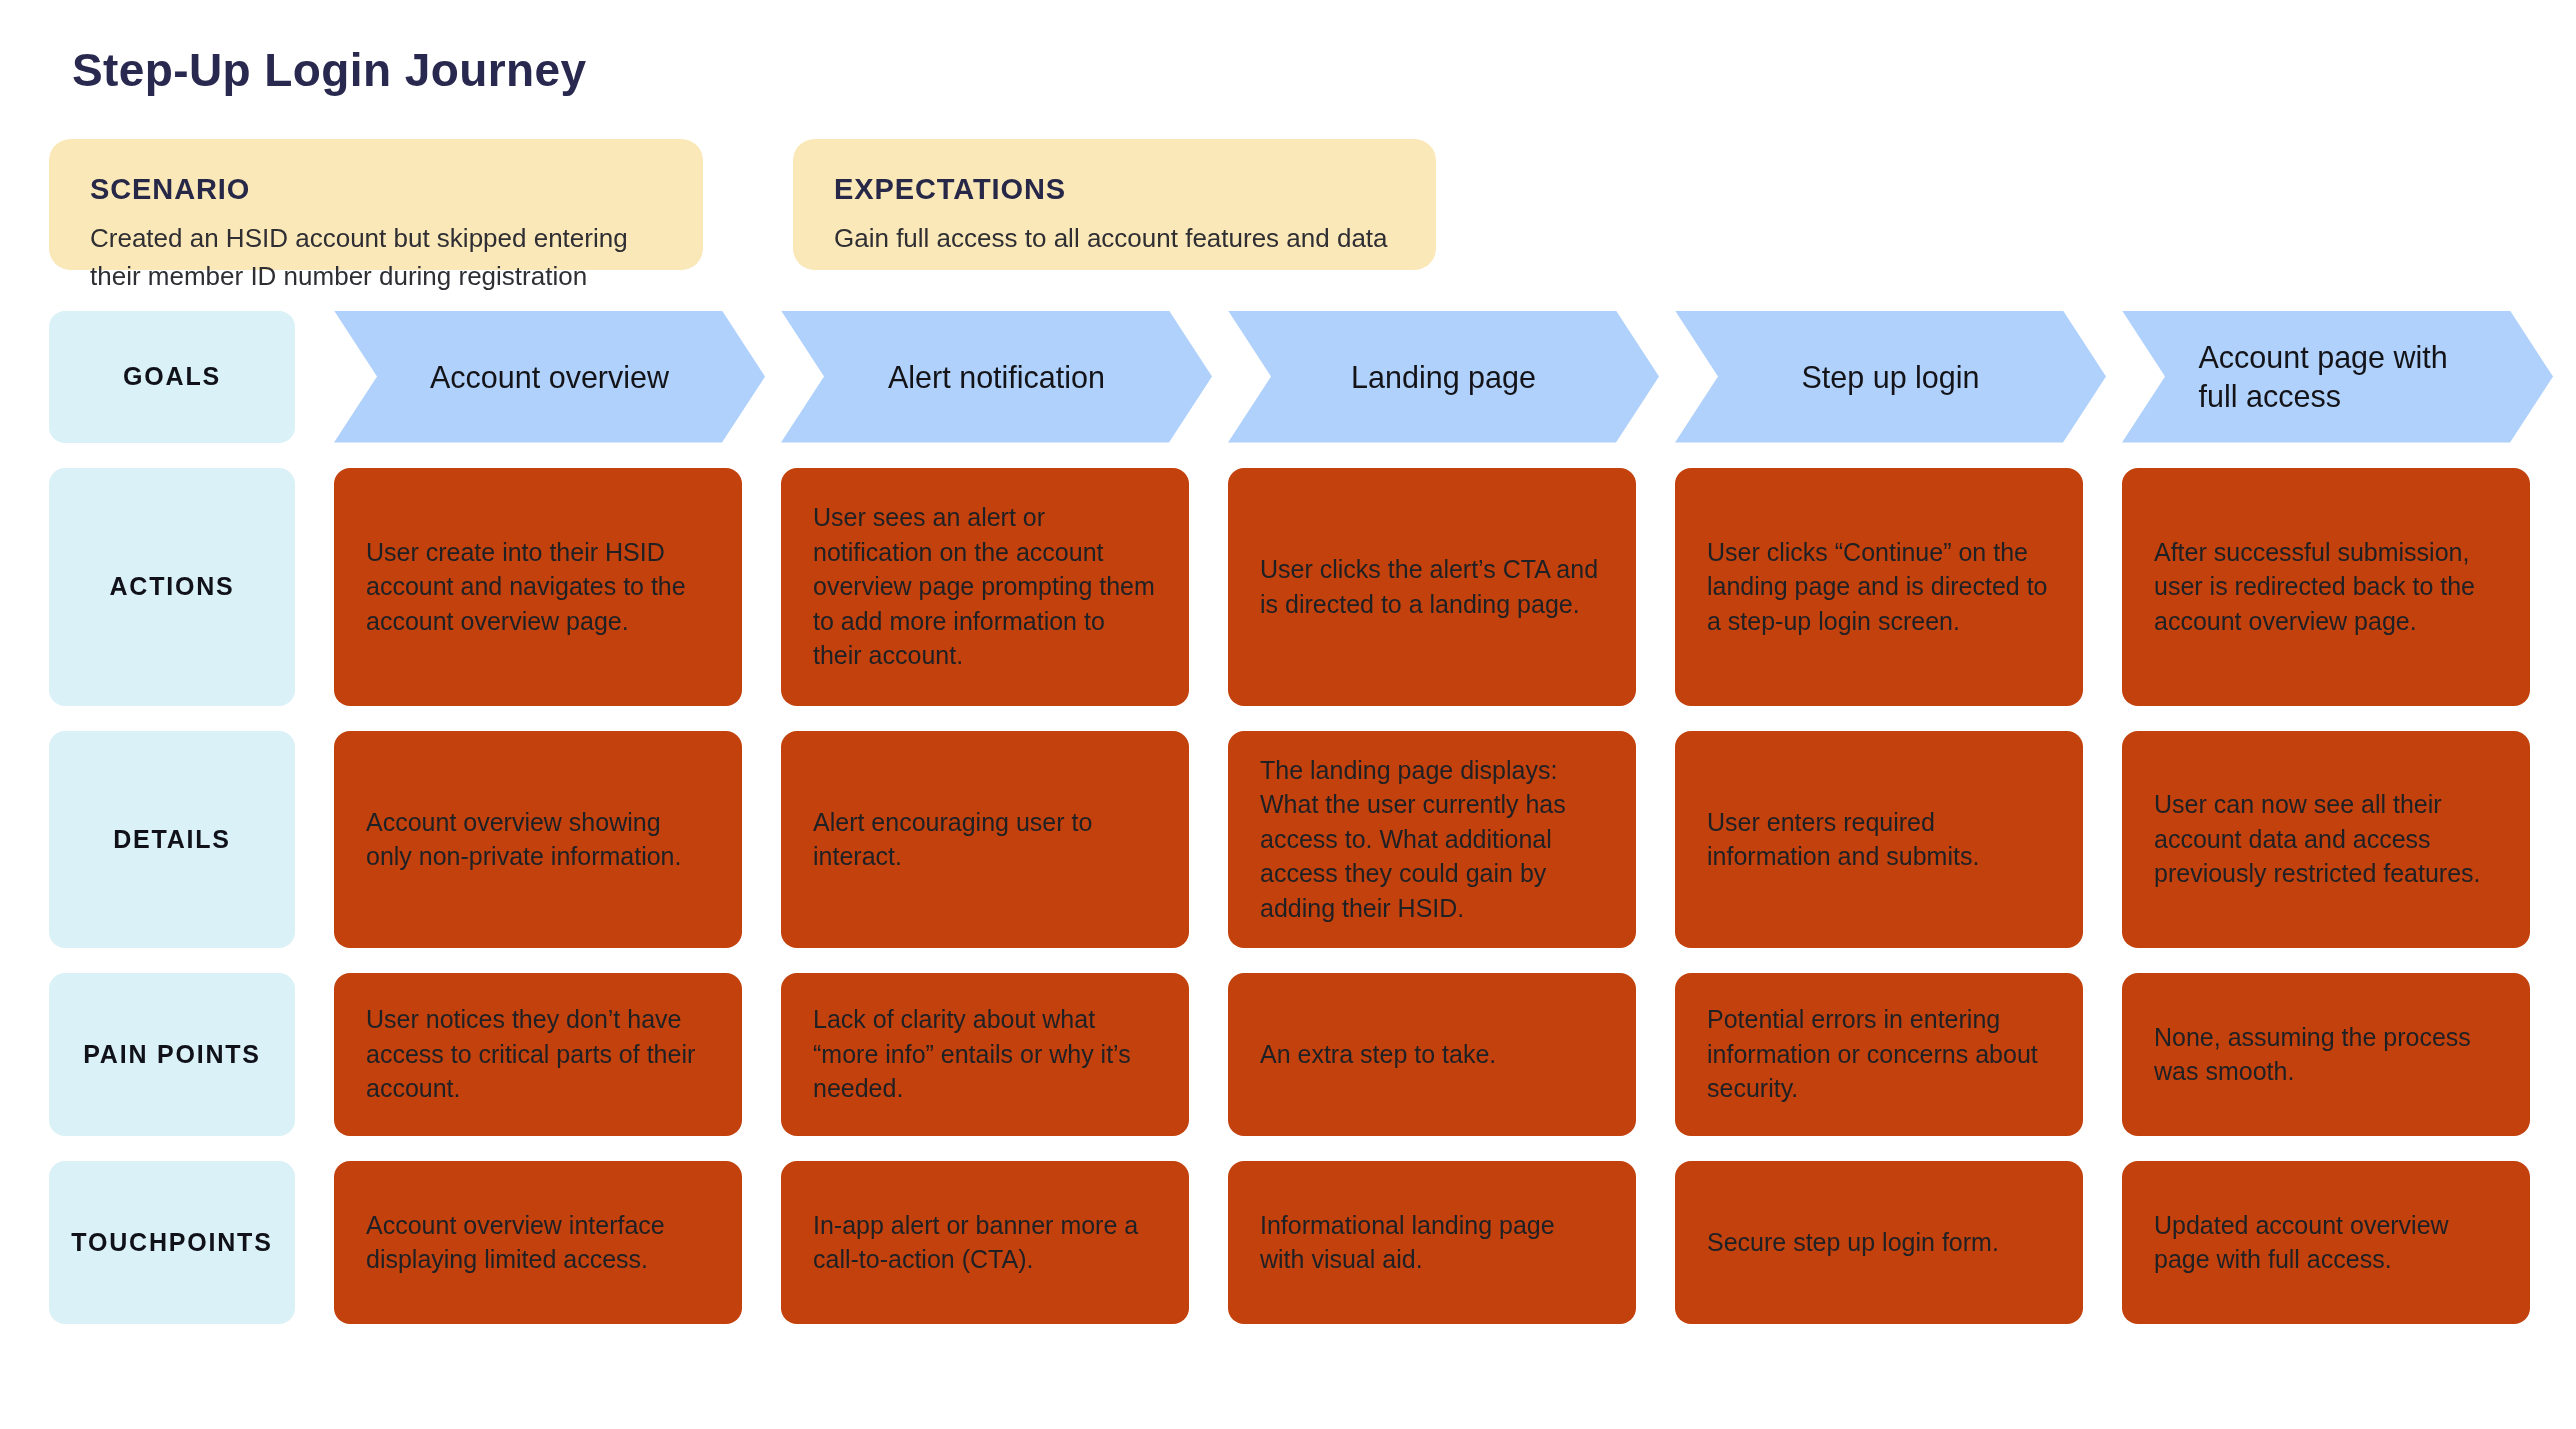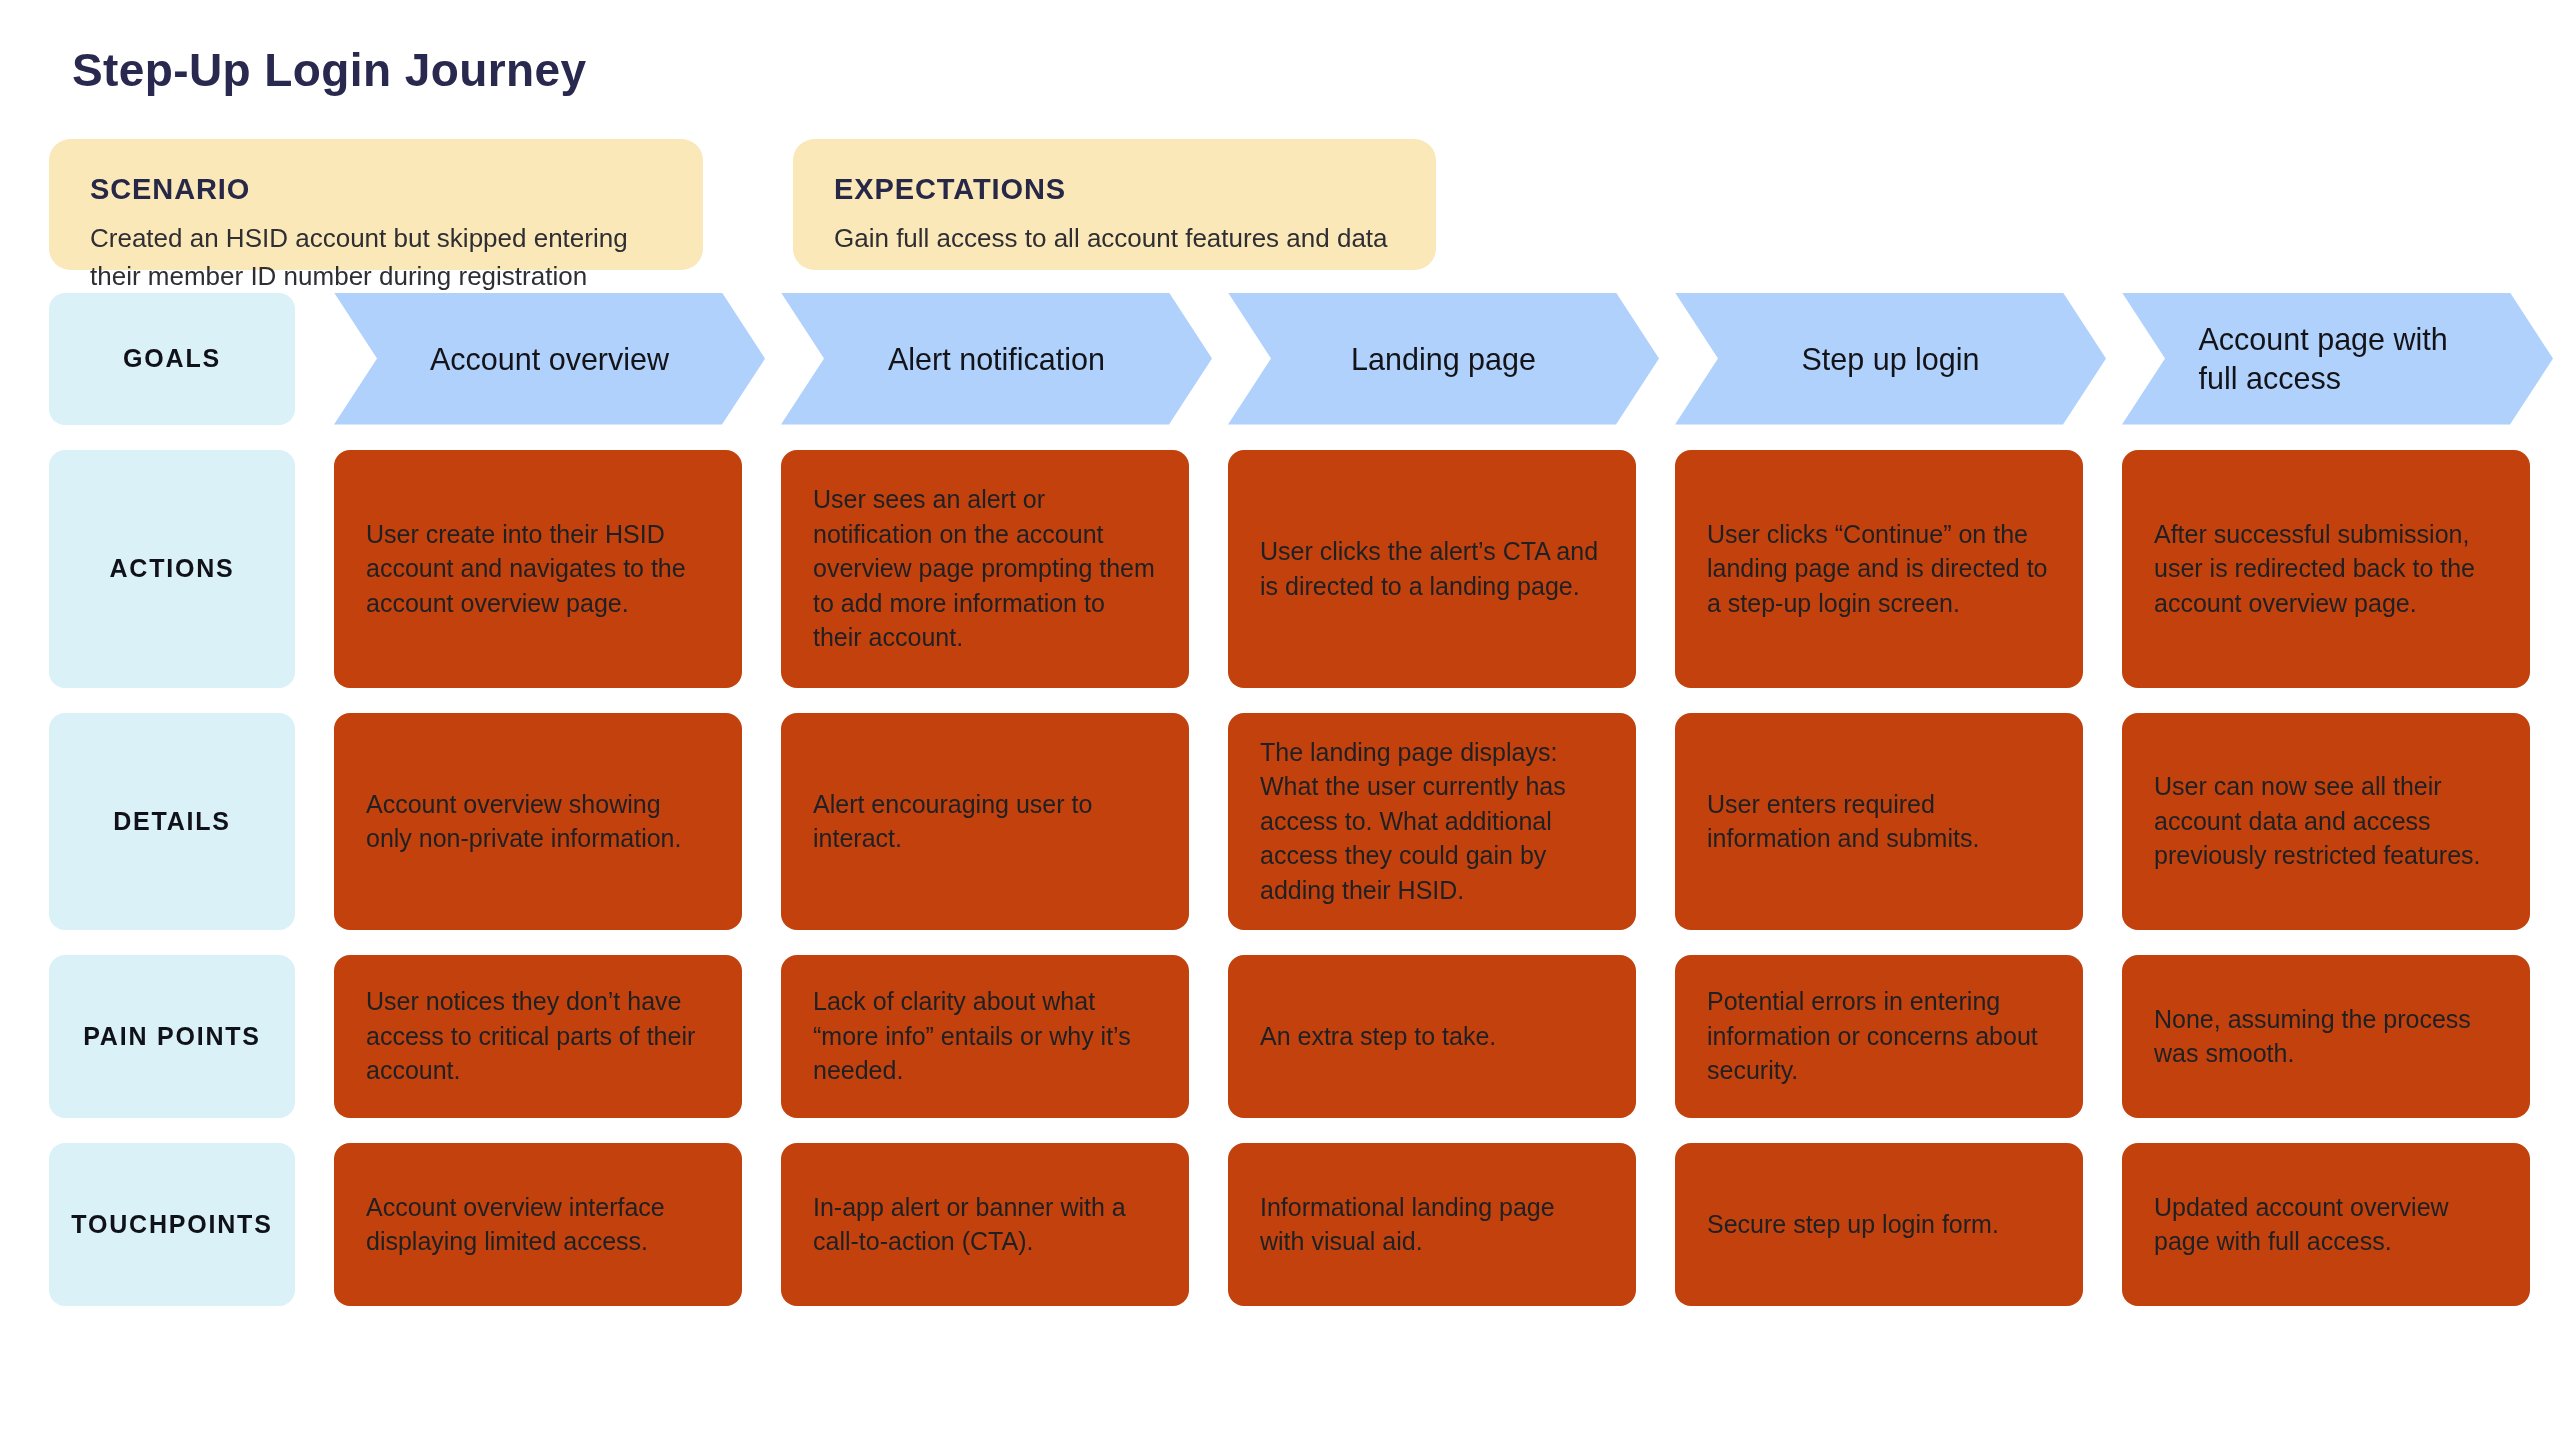"GOALS" .journey-grid { margin: 23px 0 0 49px -> 41px 0 0 49px }
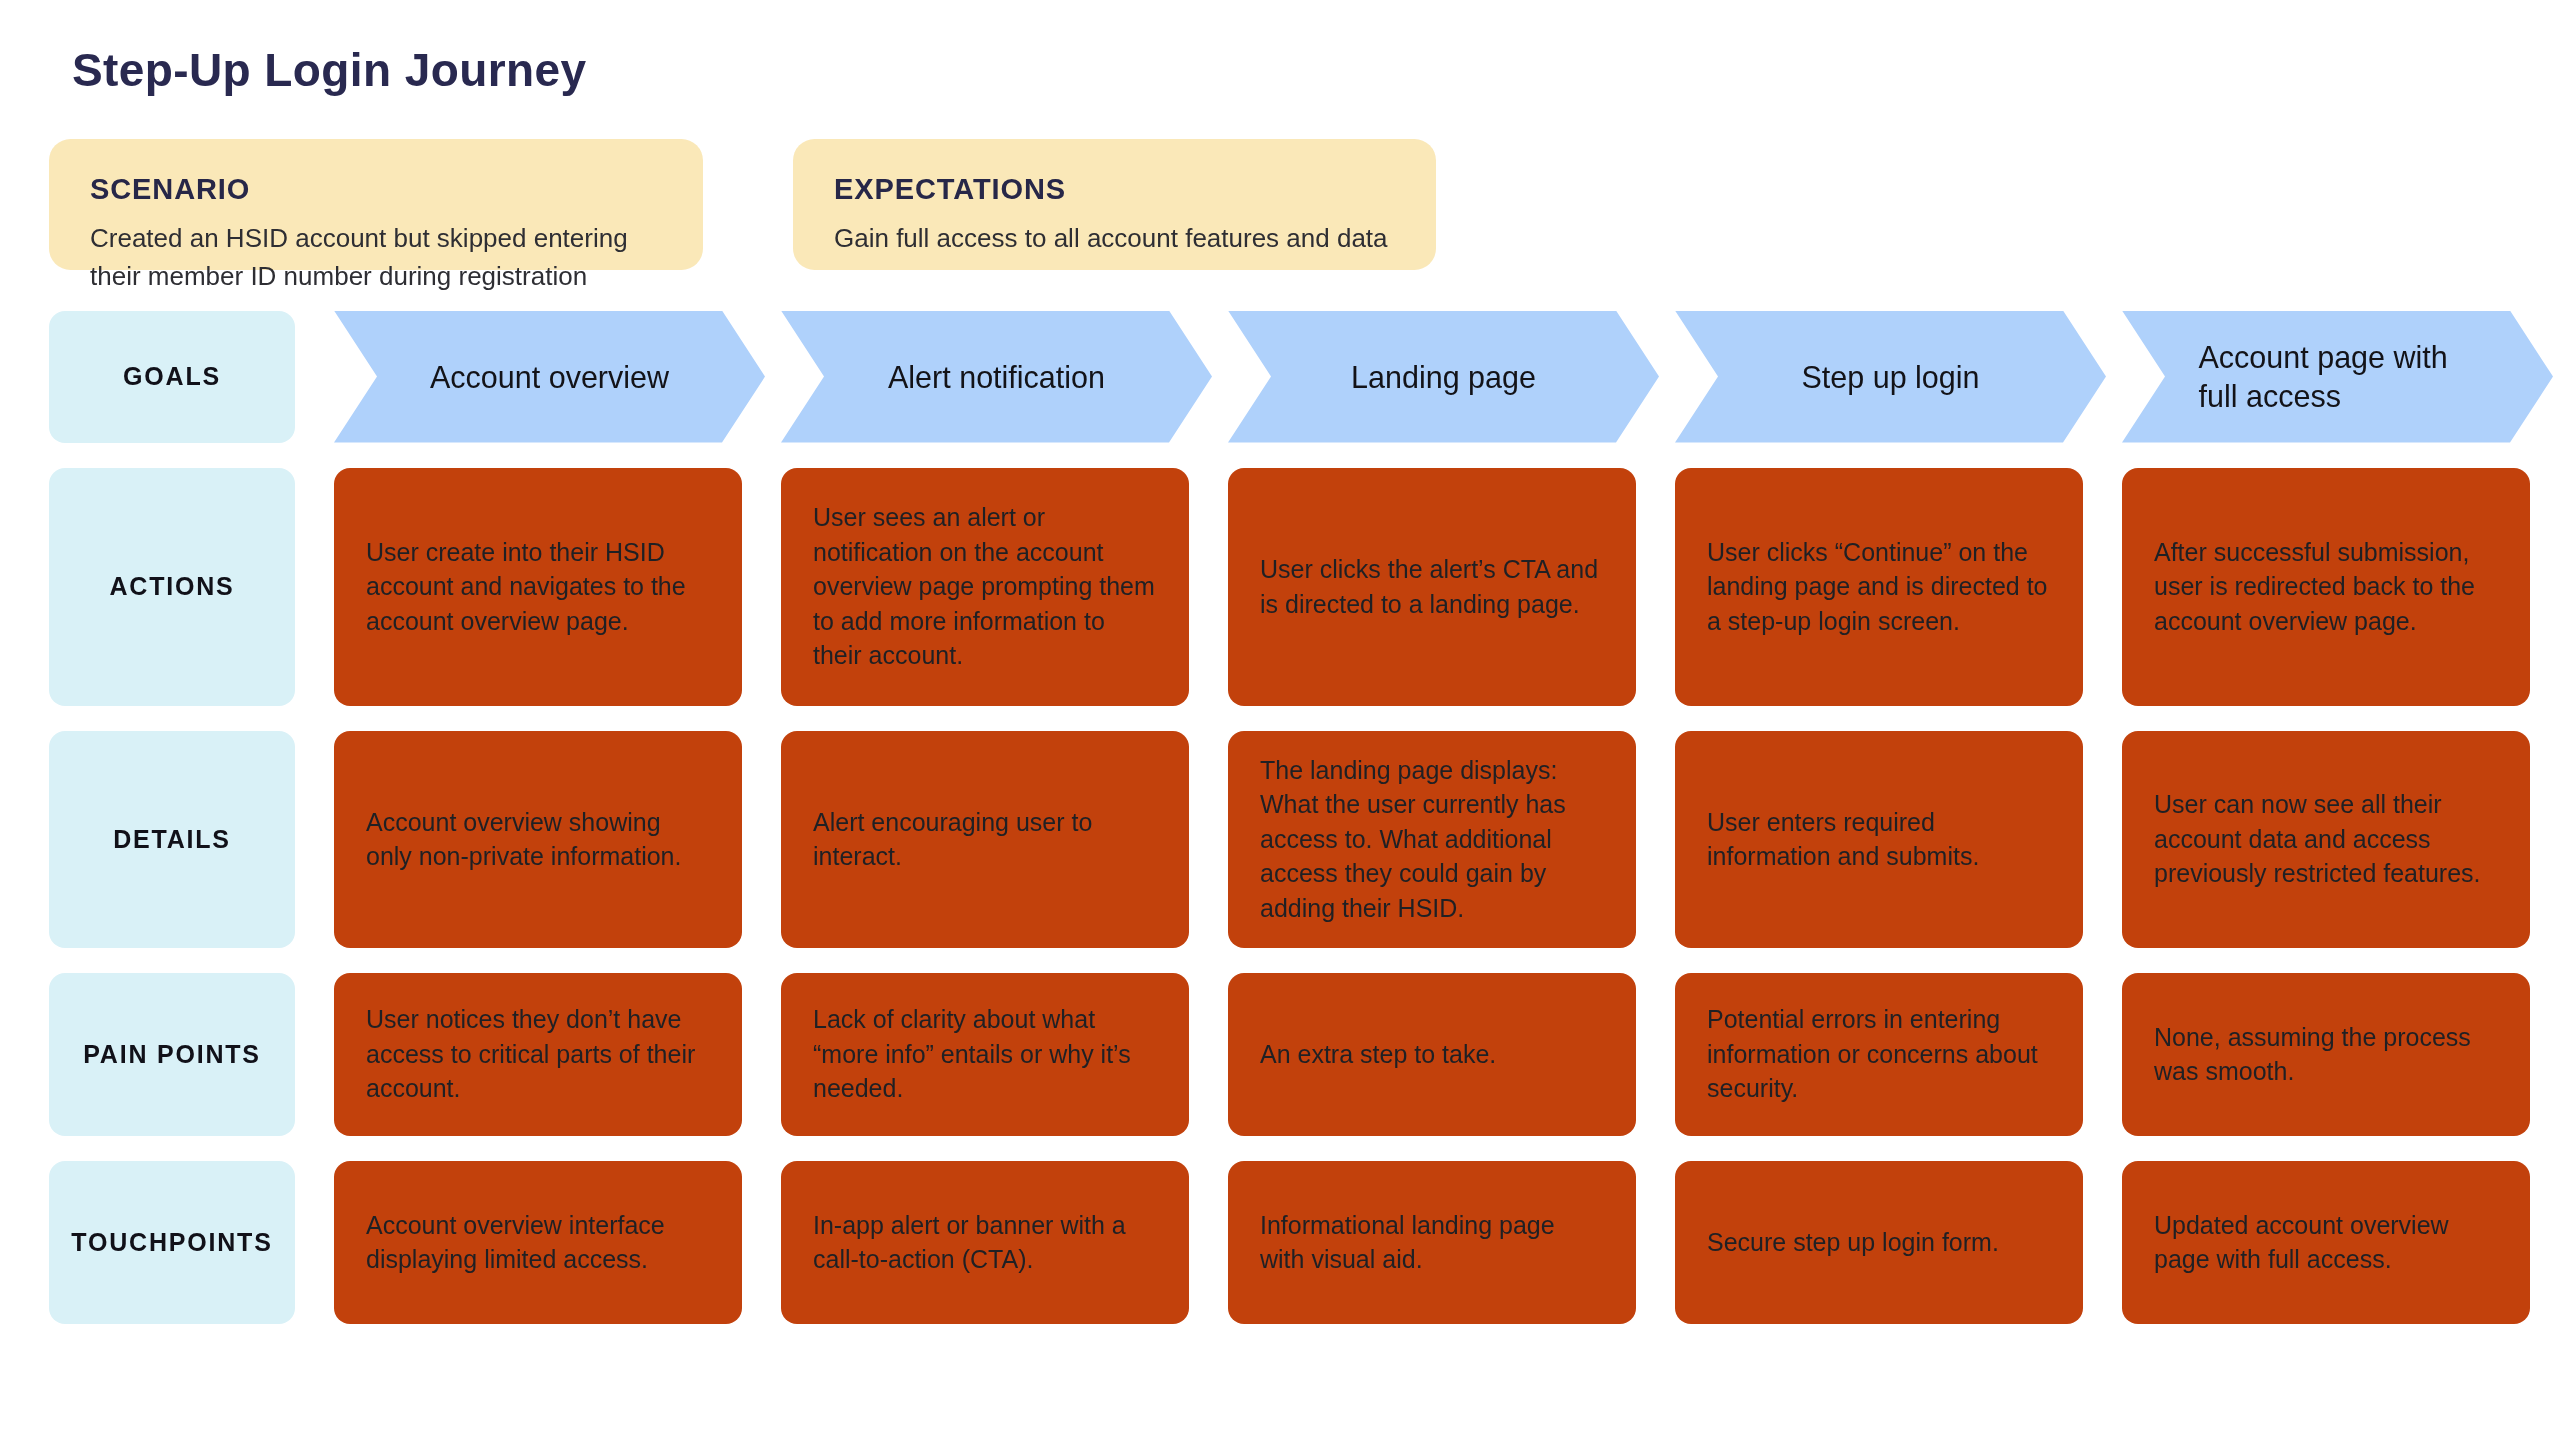"In-app alert or banner with" span.cell-text { text: with -> more }
